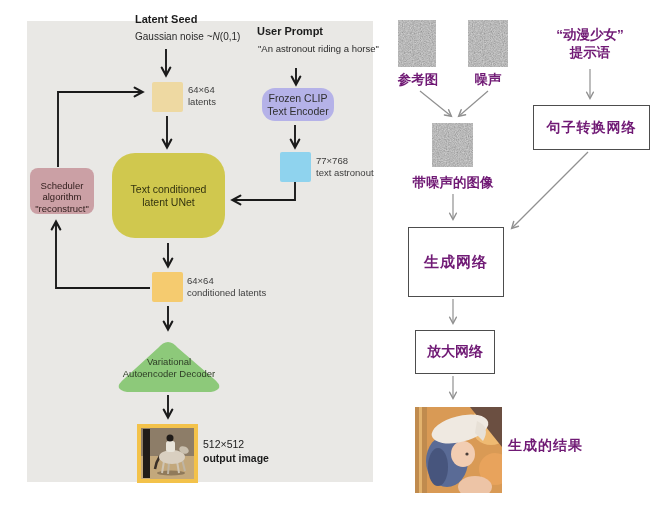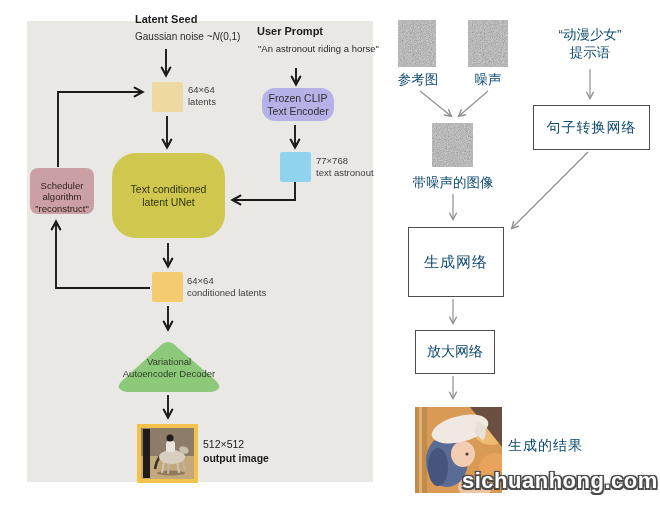"“动漫少女”" .cnlabel { color: #0c4a6e -> #701a75; font-weight: 400 -> 700 }
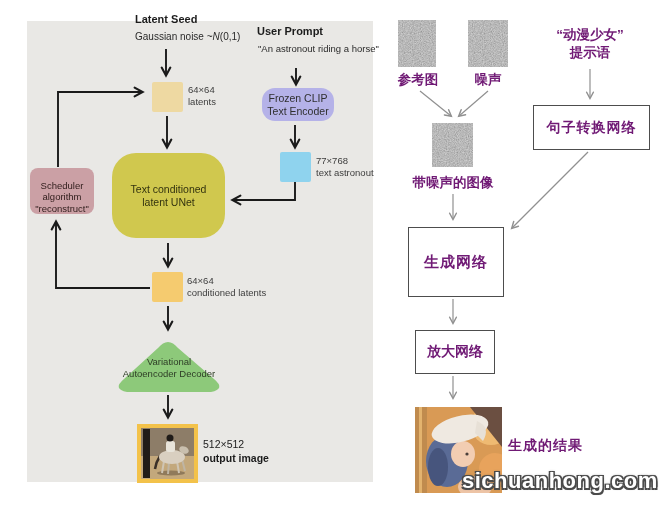"Text conditioned" div.abs { border-radius: none -> 23px }
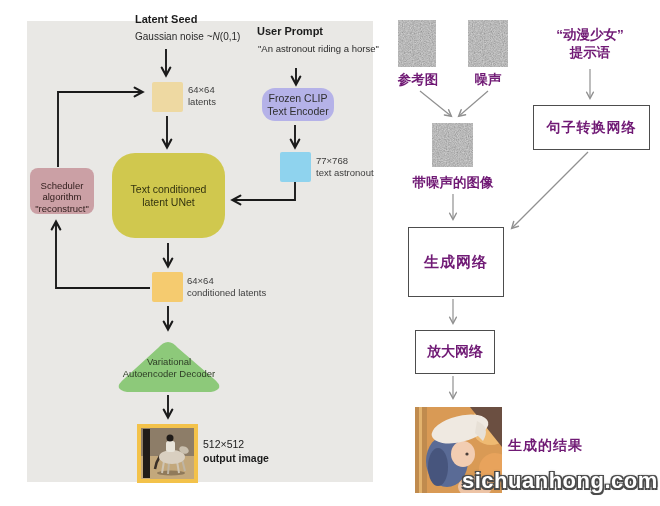"sichuanhong.com" div.abs { html: <div>sichuanhong.com</div> -> none }
